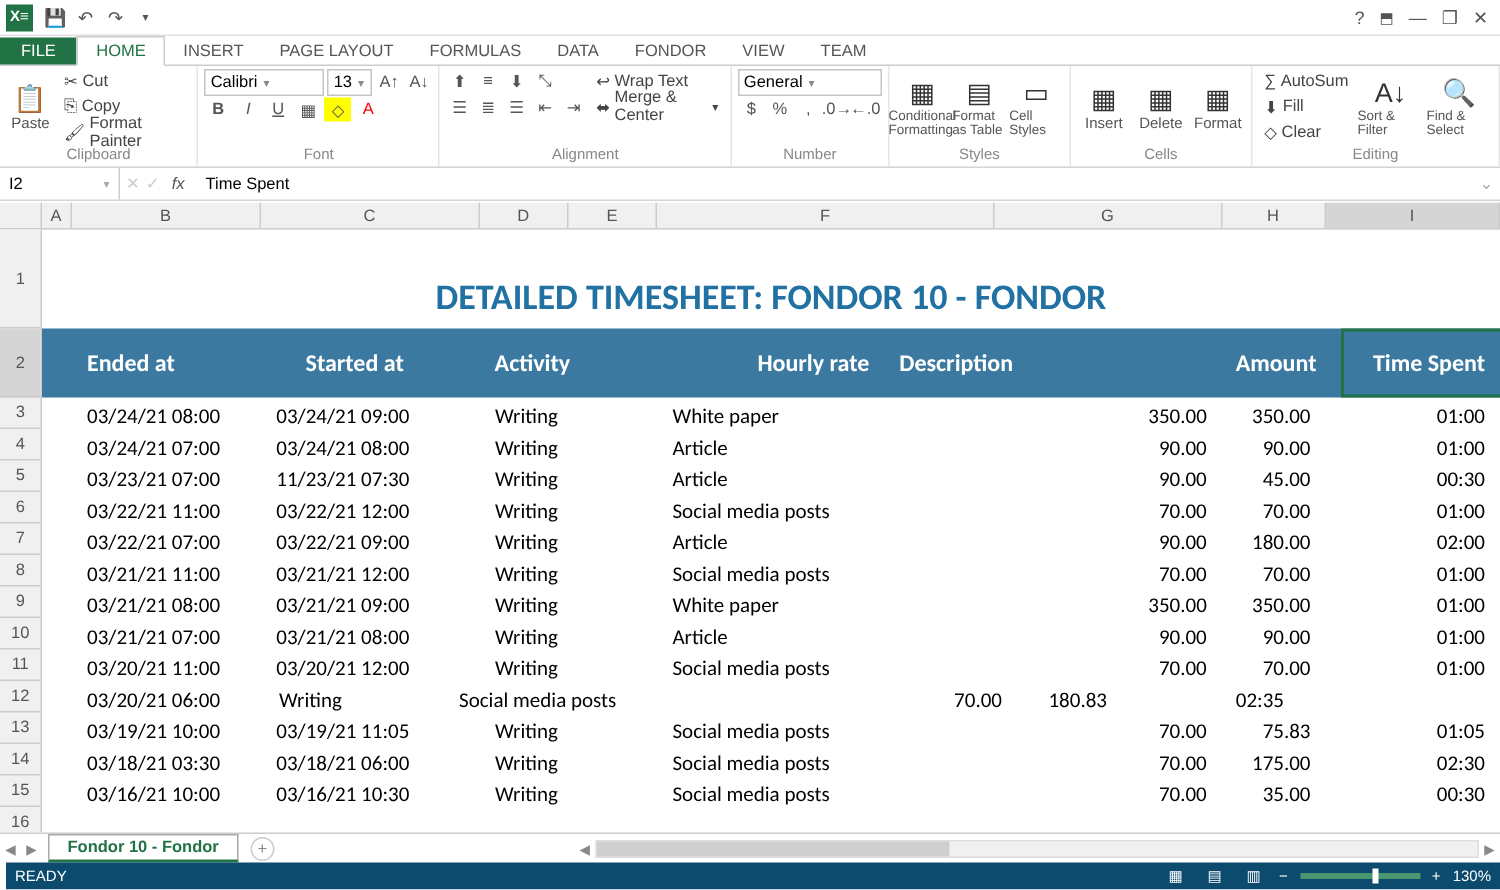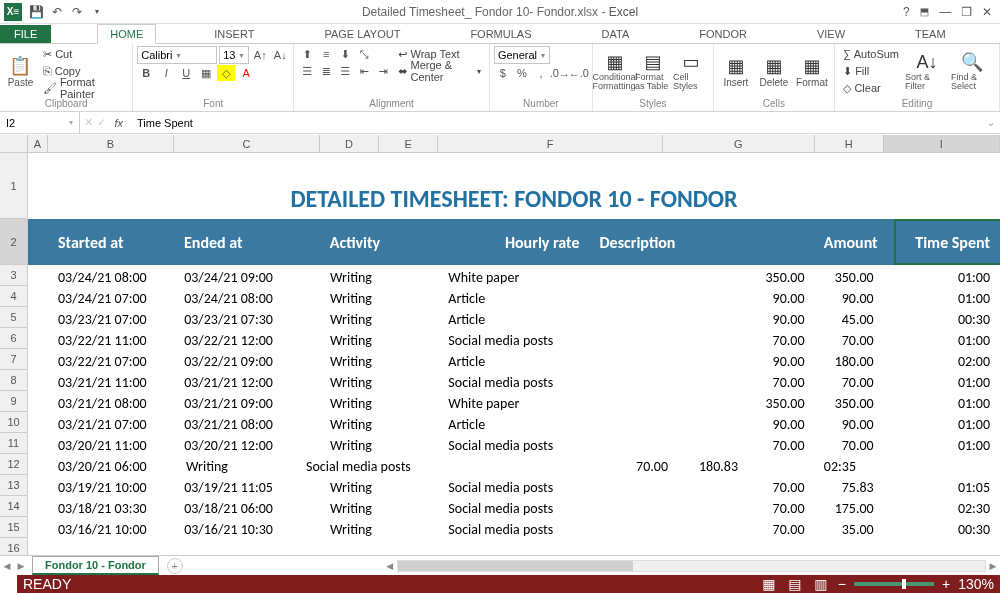"Detailed Timesheet_ Fondor 10-" div.titlebar-title { html: <div> <span>Detailed Timesheet_ Fondor 10- Fondor.xlsx</span> - <span>Excel</span> </div> -> none }
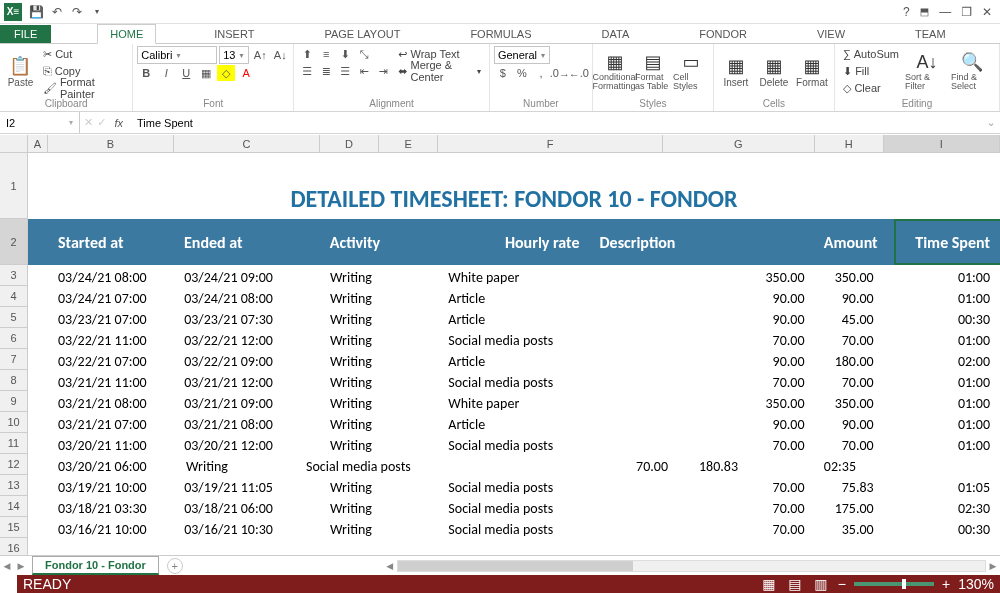"HOME" .tab { margin-left: 46px -> none }
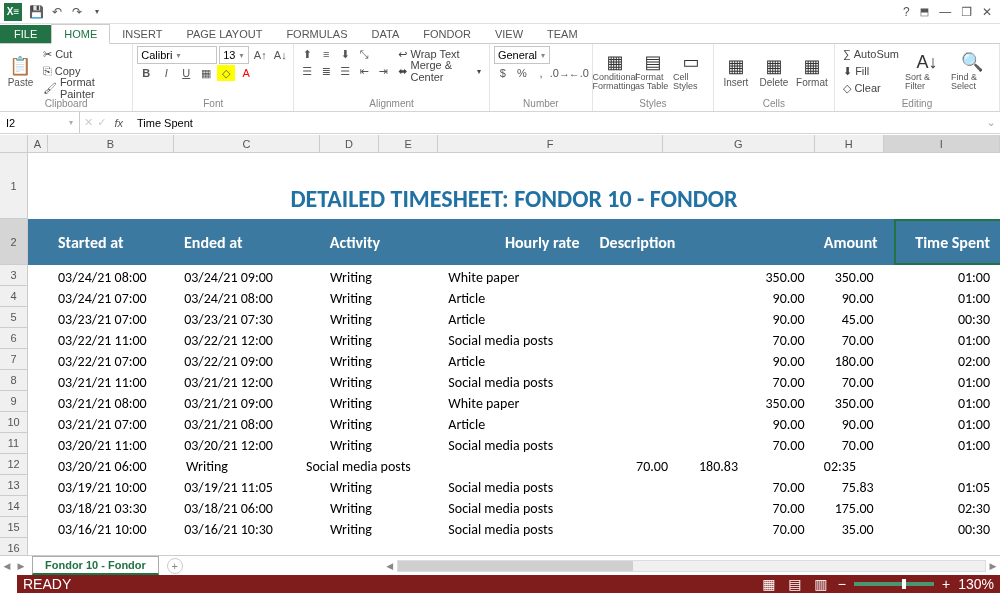"General" div.combo { width: 56px -> 96px }
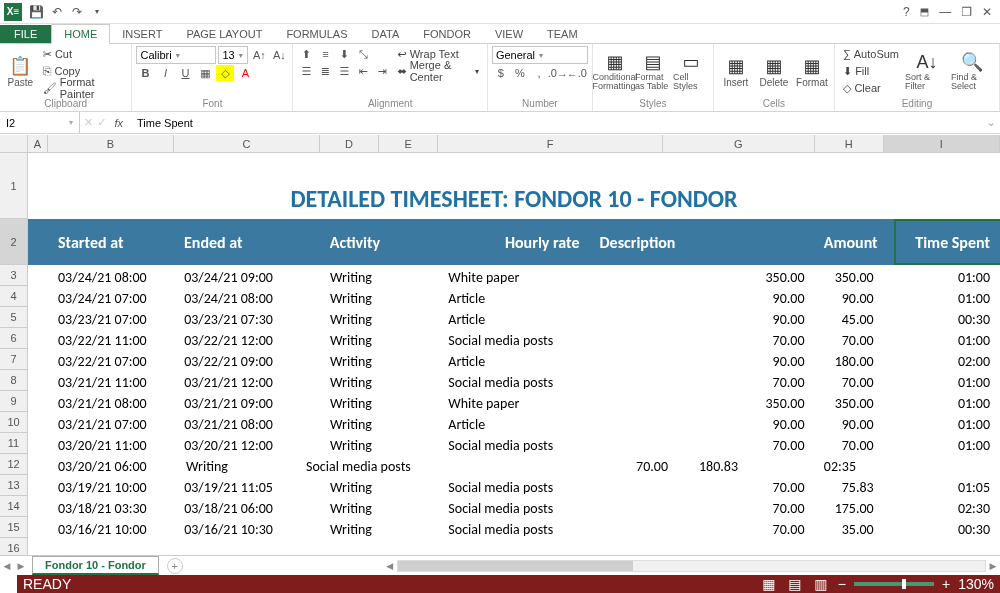"Started at" div.th { order: before "Ended at" -> after "Ended at" }
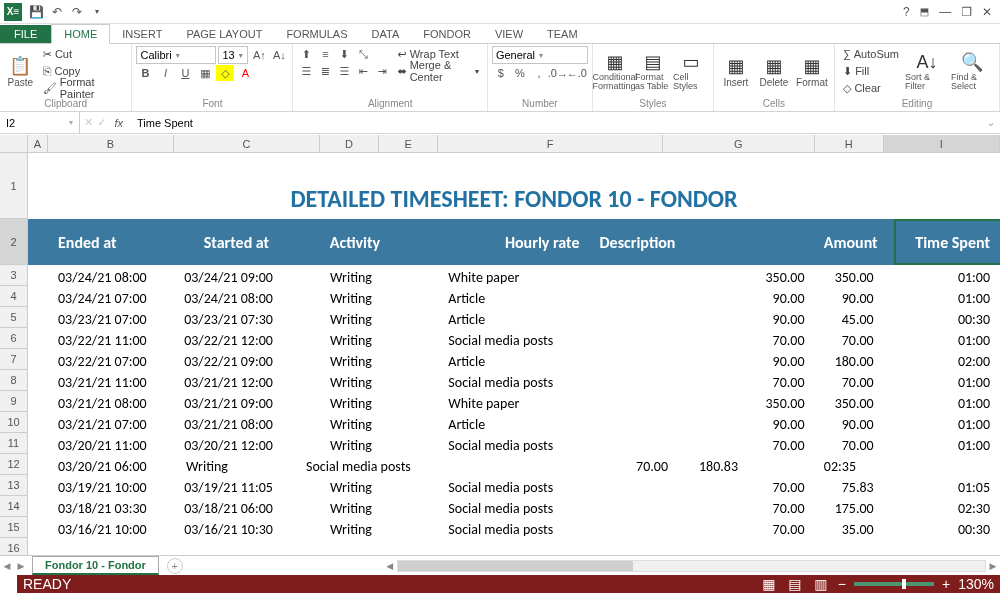"03/23/21 07:30" div.td { text: 03/23/21 -> 11/23/21 }
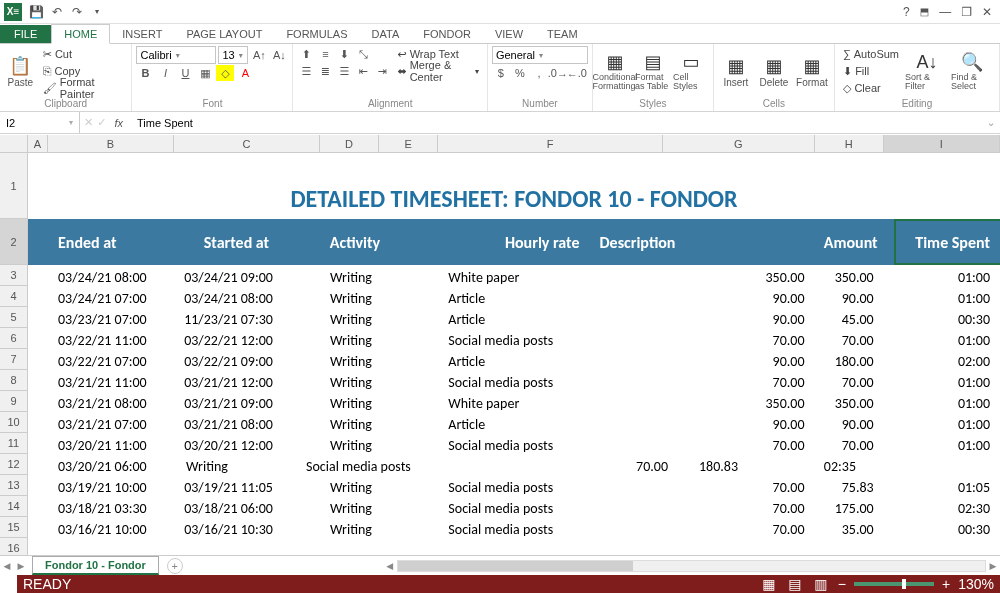"READY" .statusbar { background: #7f1d1d -> #0c4a6e; font-size: 14px -> 10px; left: 17px -> 4px }
